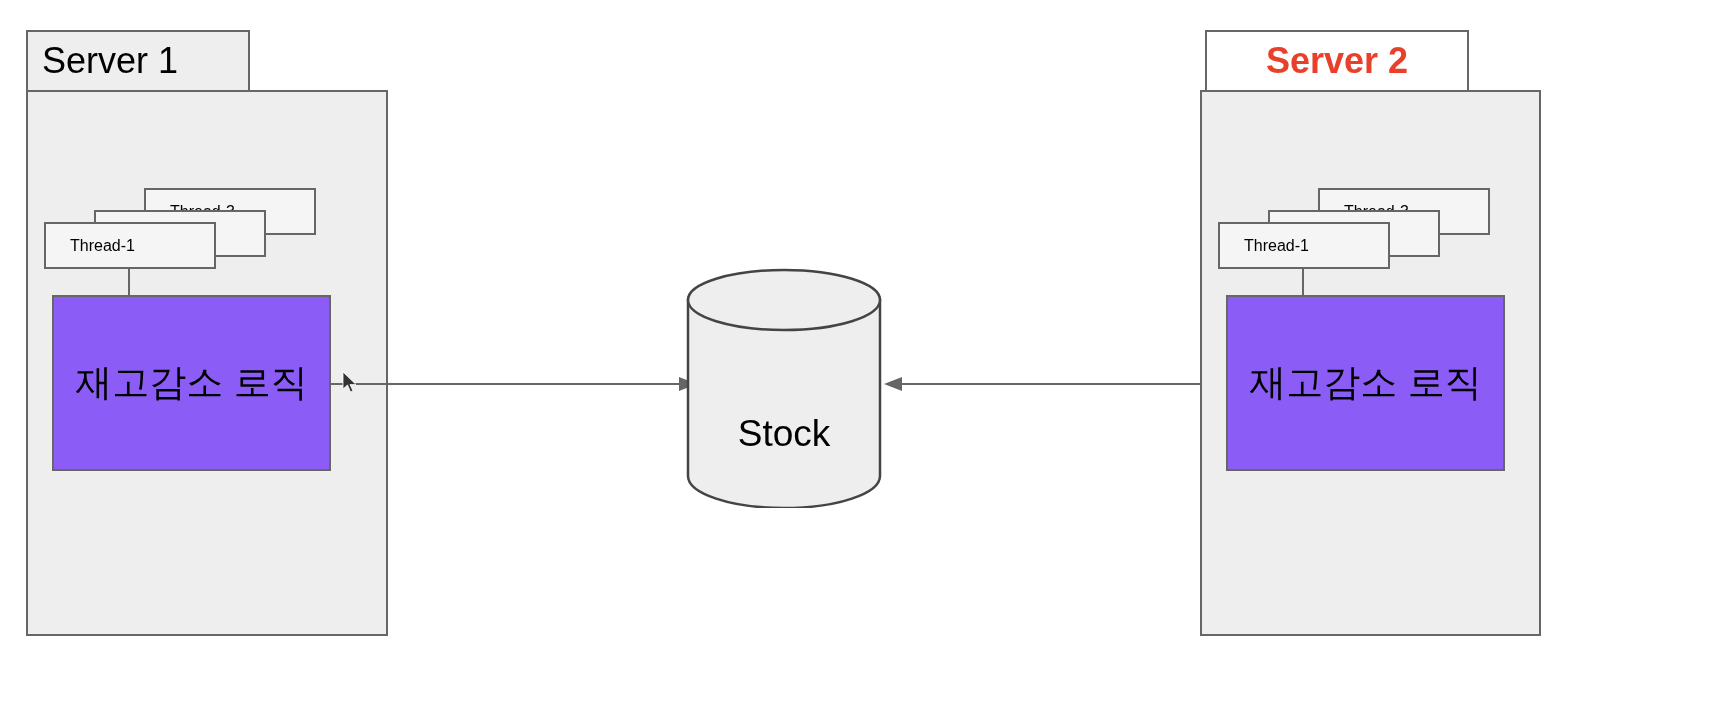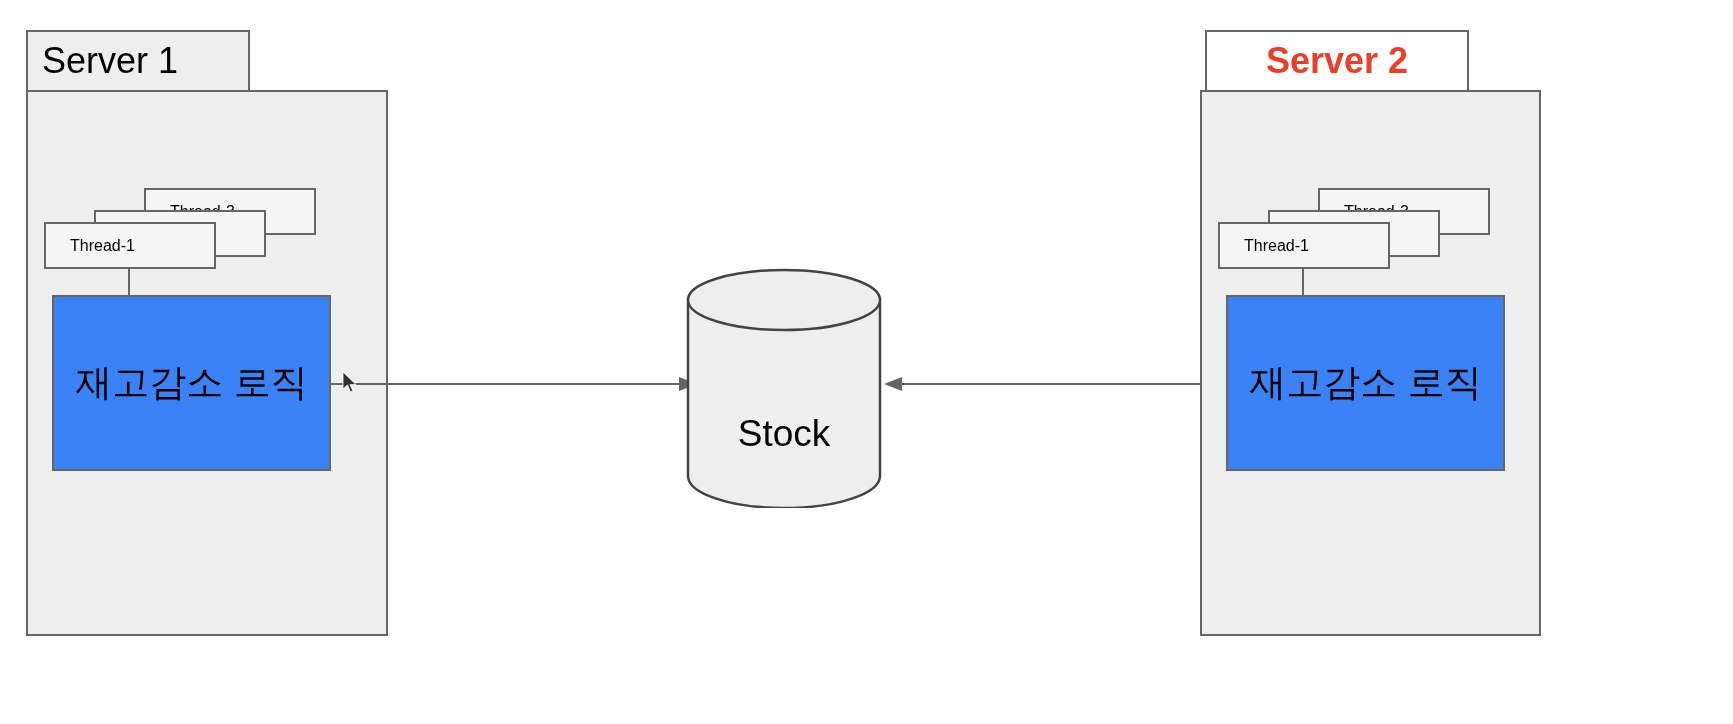"재고감소 로직" .logic-box { background: #3b82f6 -> #8b5cf6 }
